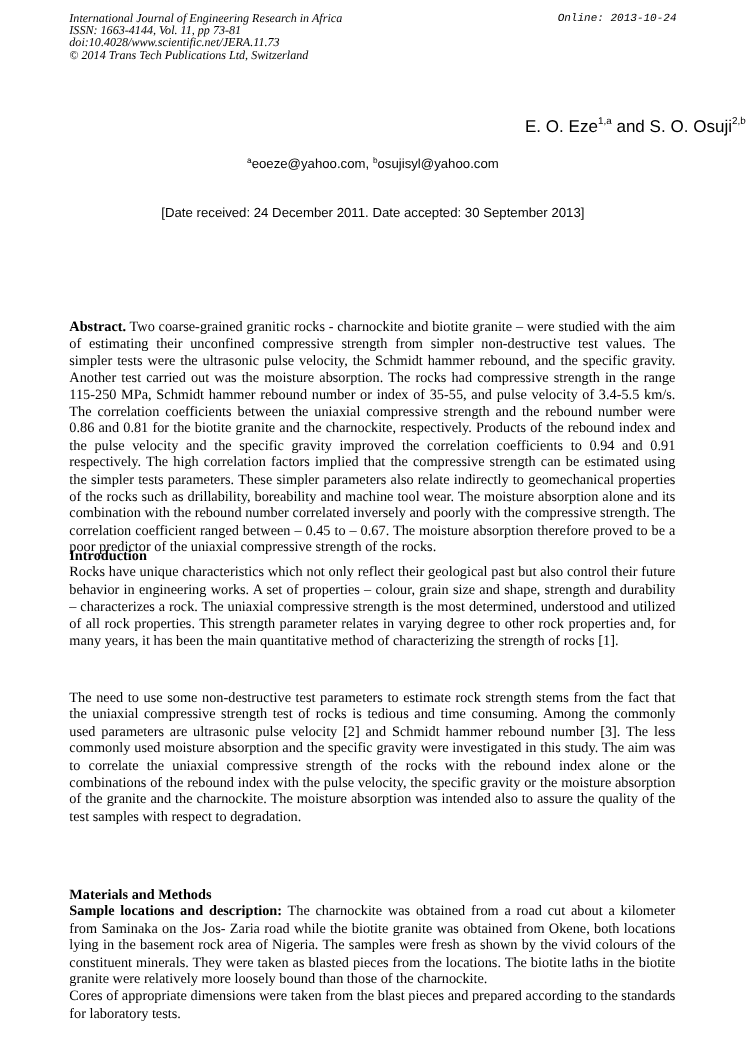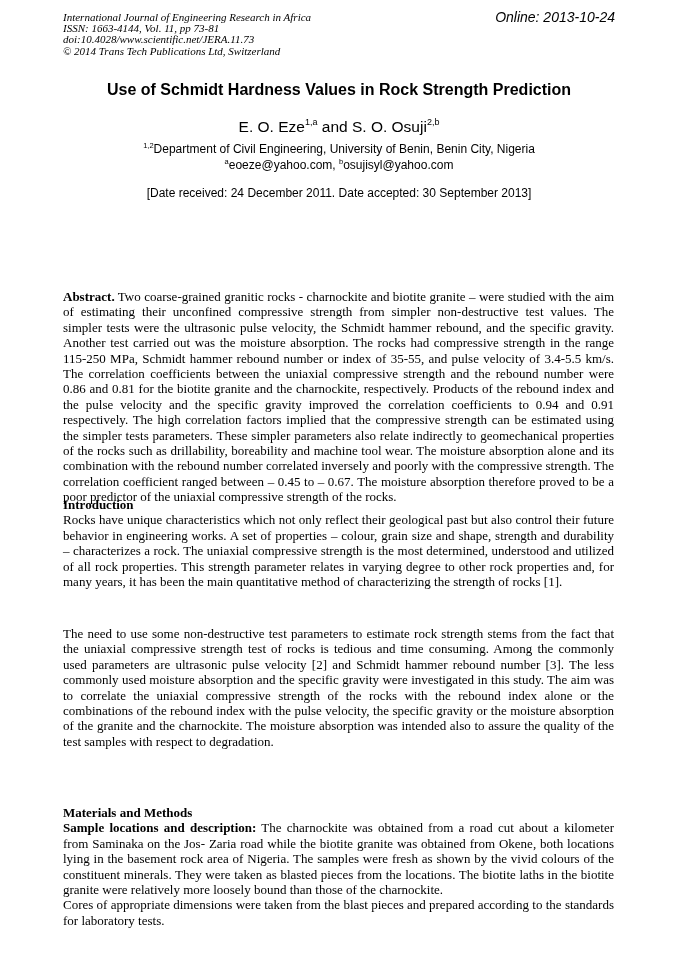"Online: 2013-10-24" .hdr-right { font-family: Liberation Sans, sans-serif -> Liberation Mono, monospace; font-size: 14px -> 10px }
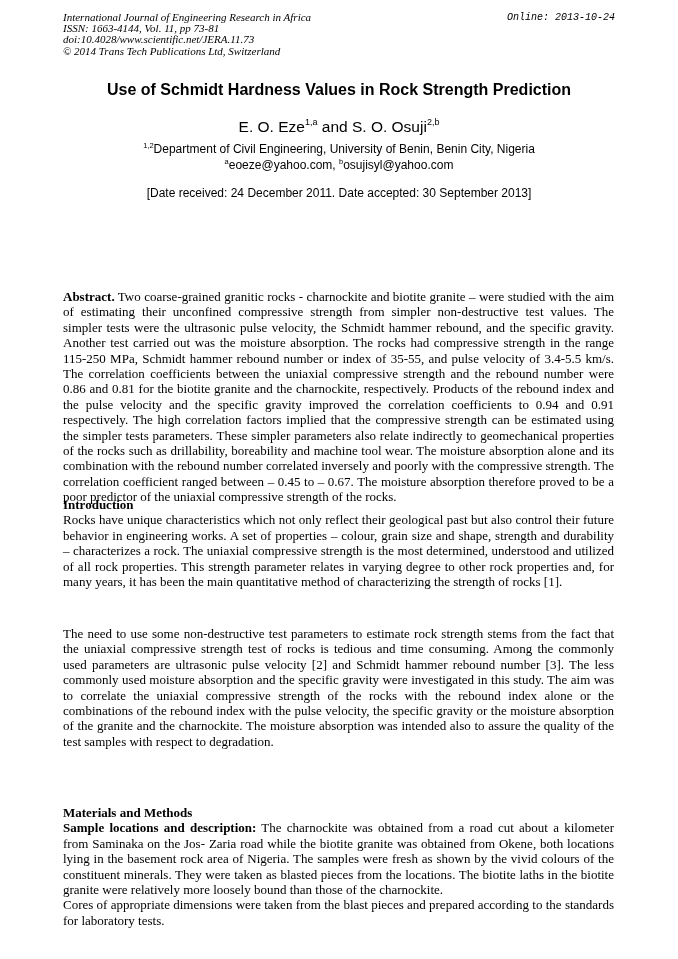"Use of Schmidt Hardness Values" div.title { html: <div>Use of Schmidt Hardness Values in Rock Strength Prediction</div> -> none }
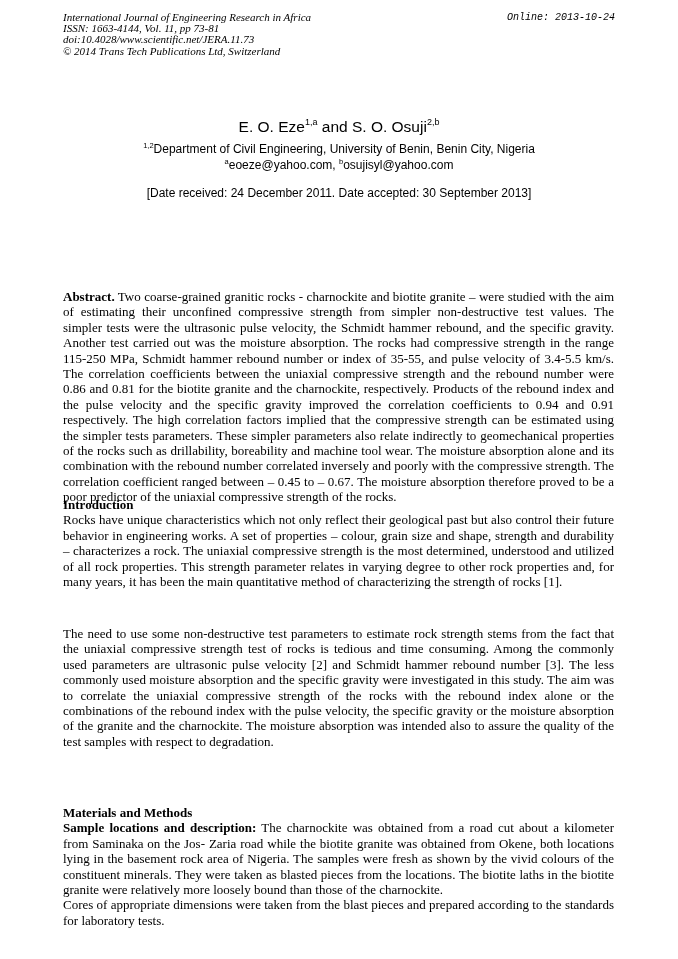"E. O. Eze1,a and S." .authors { text-align: center -> right; top: 117px -> 106px }
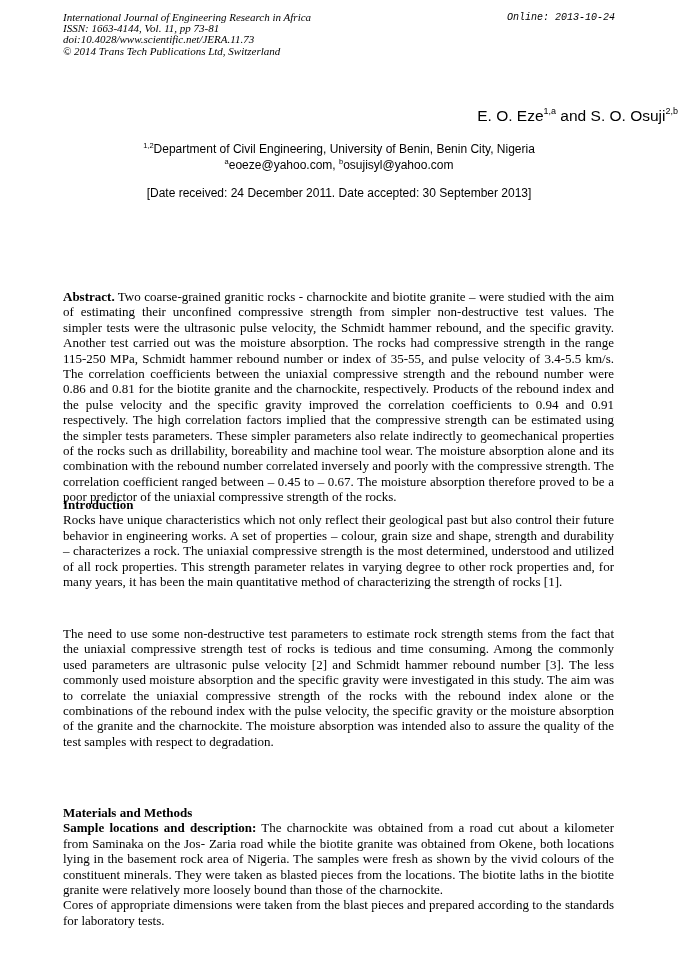"1,2Department of Civil Engineering," div { html: <div><sup>1,2</sup><span>Department of Civil Engineering, University of Benin, Benin City, Nigeria</span></div> -> none }
